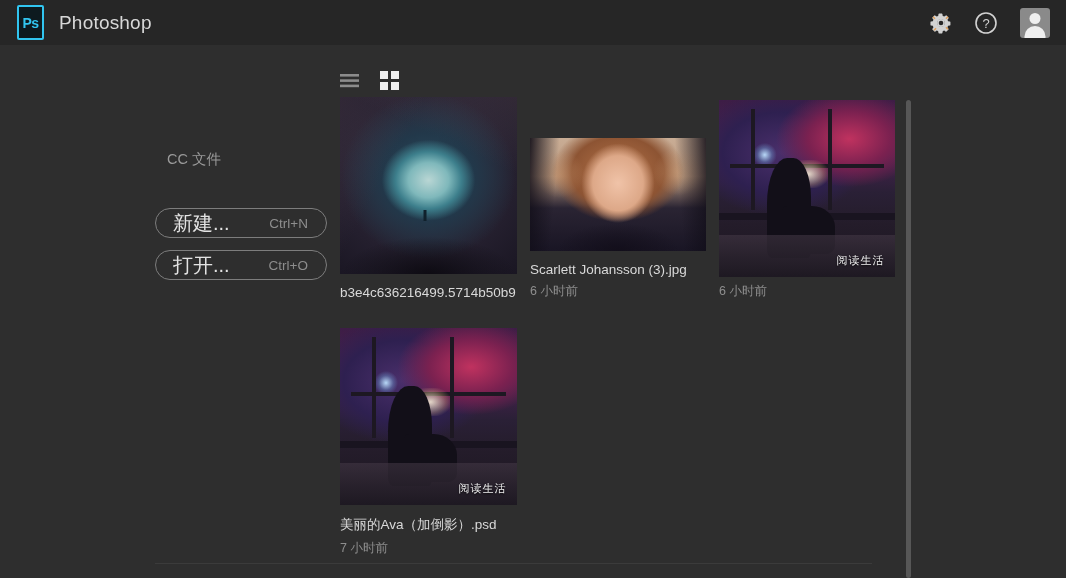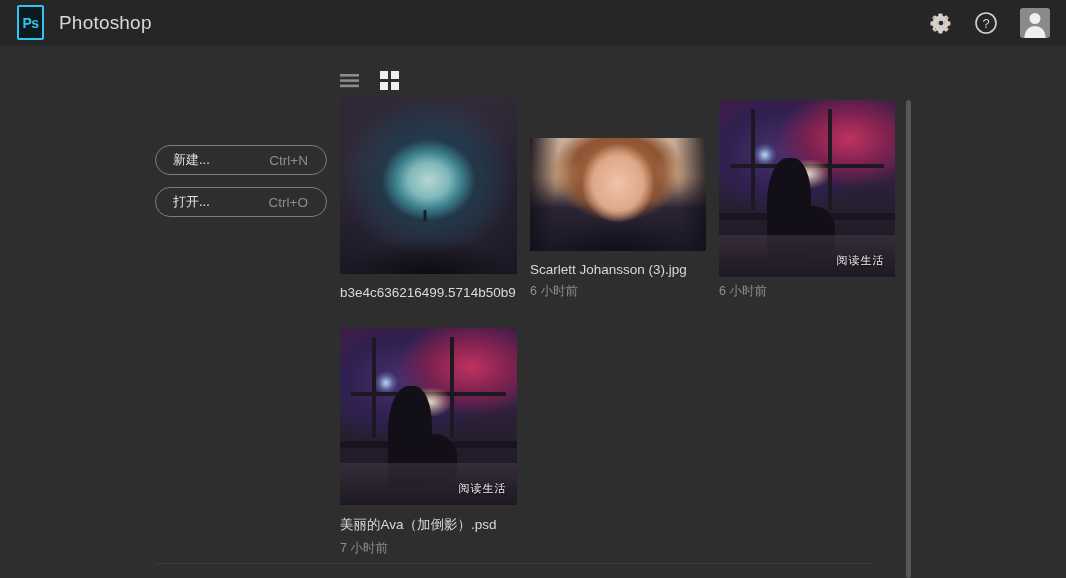"CC 文件" div.nav-item { html: none -> <div> <span>CC 文件</span> </div> }
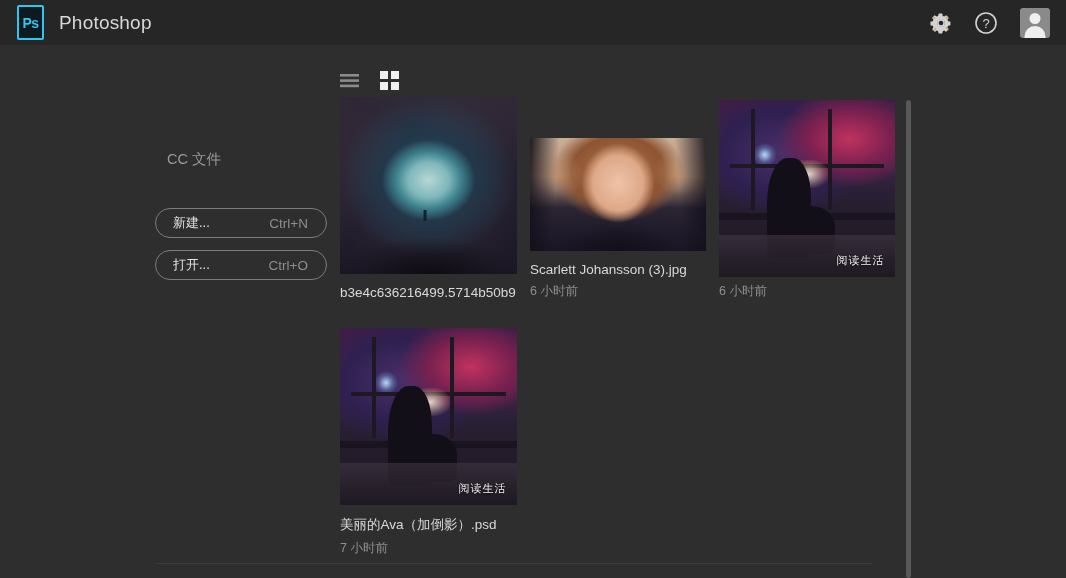"新建..." .pill-btn .pill-label { font-size: 13px -> 20px }
